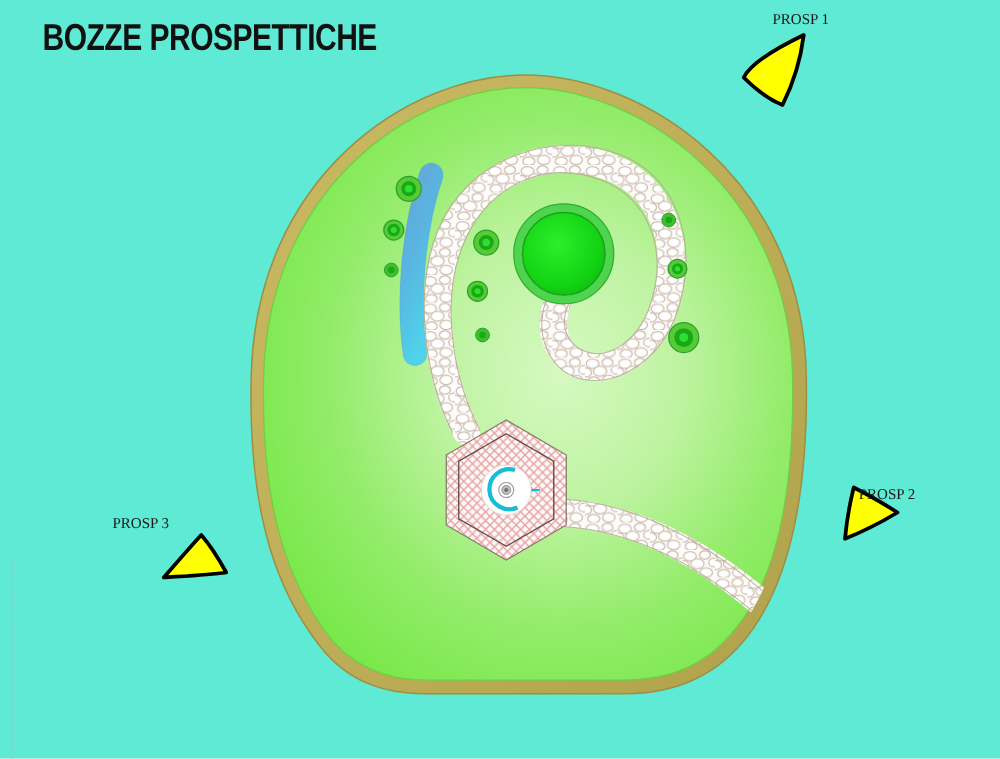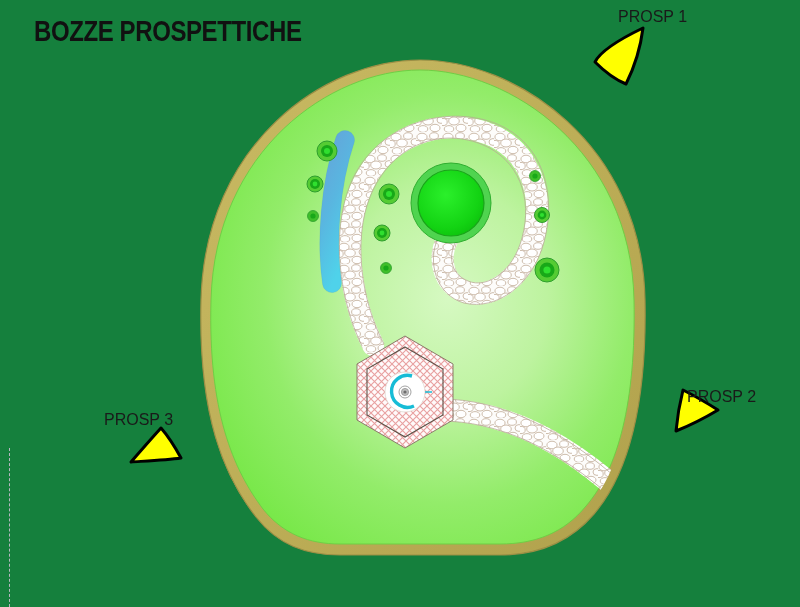"BOZZE PROSPETTICHE" #canvas { background: #15803d -> #5eead4 }
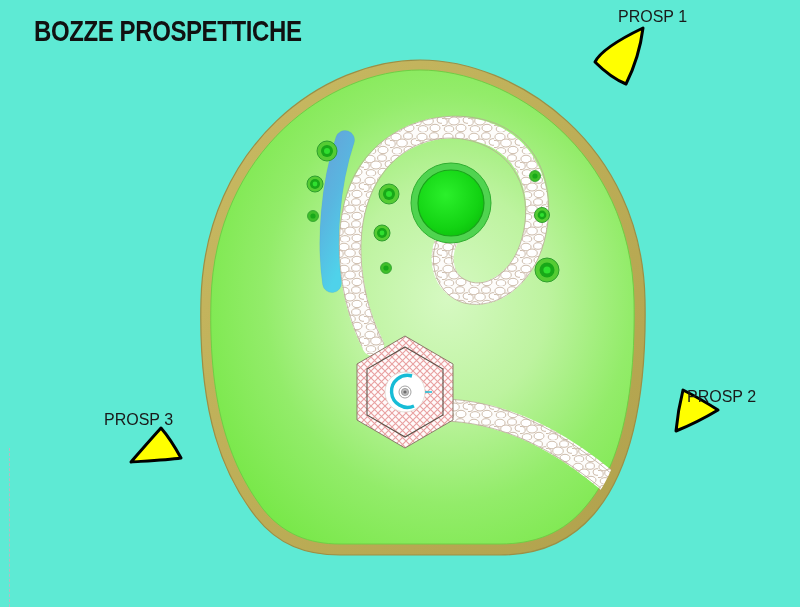"PROSP 1" .prosp-label { font-family: Liberation Sans, sans-serif -> Liberation Serif, serif; font-size: 16px -> 12px }
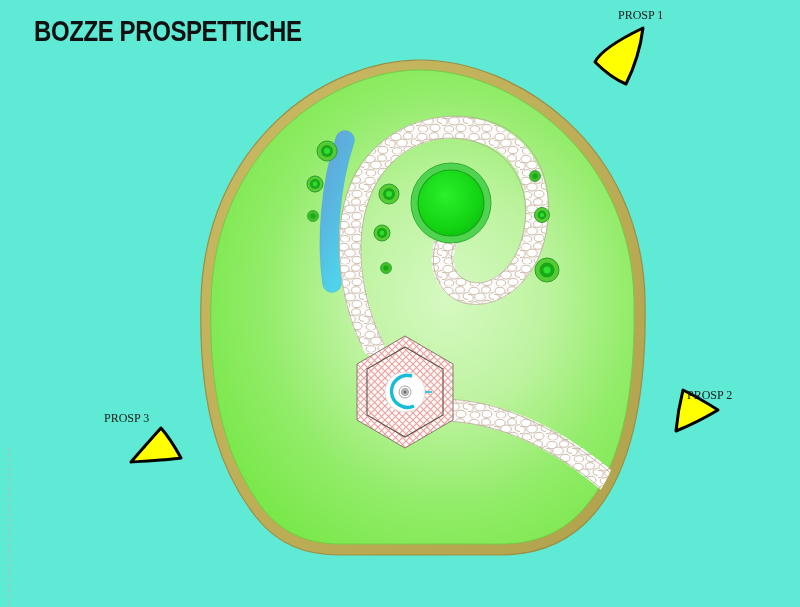"PROSP 3" #prosp3-label { left: 104px -> 90px }
